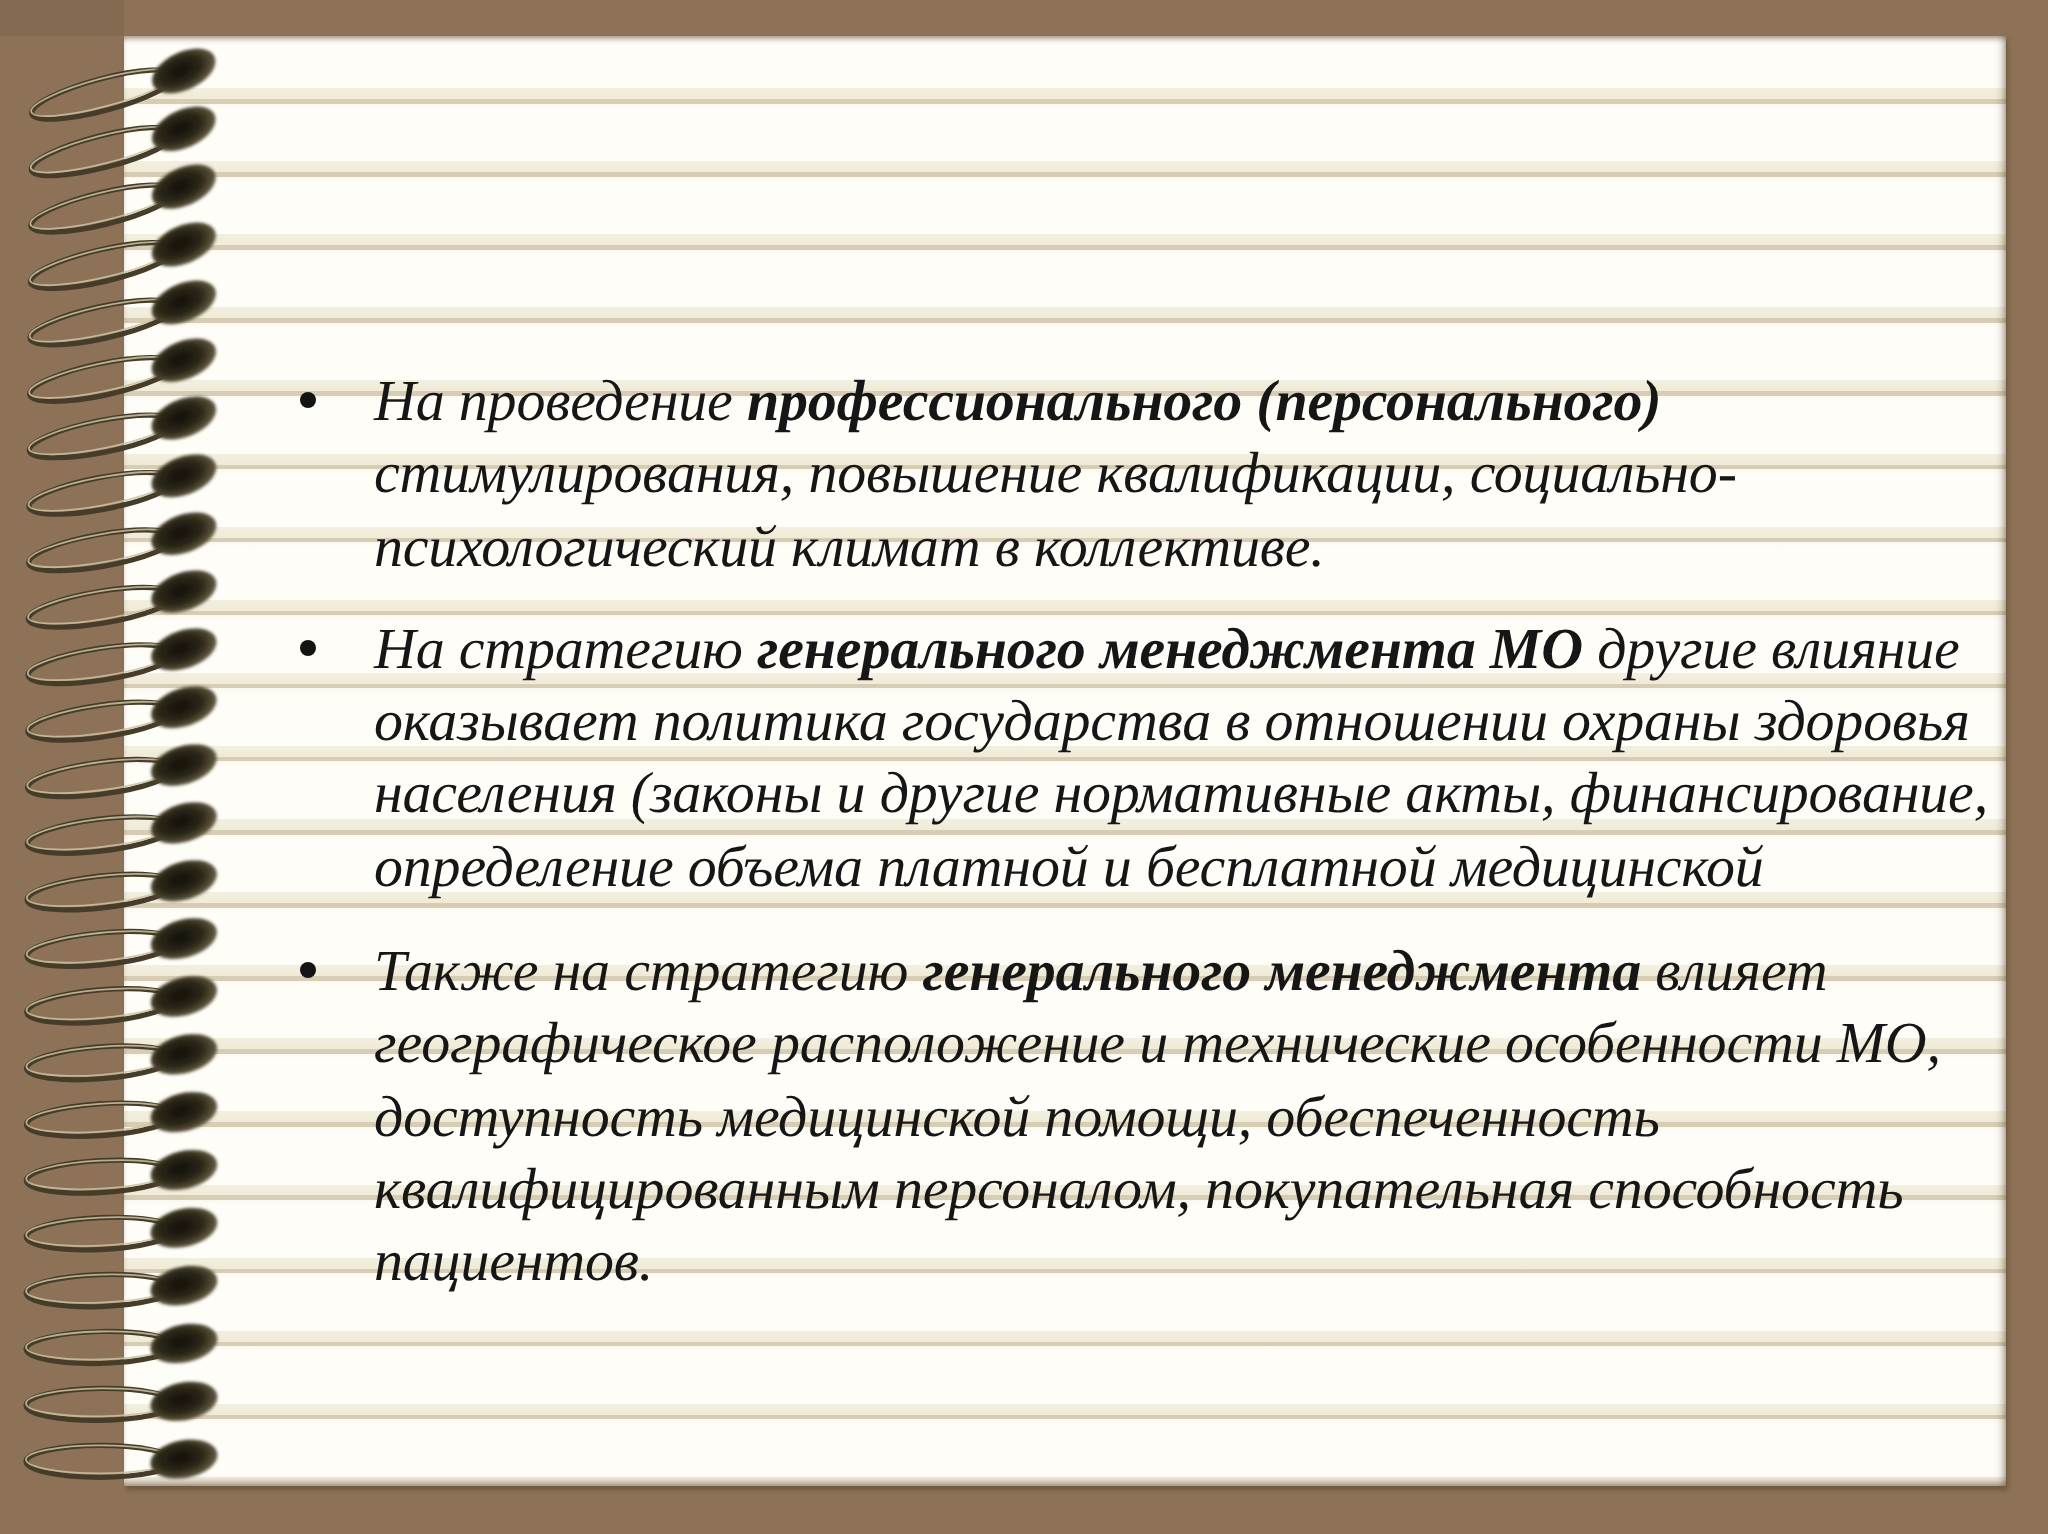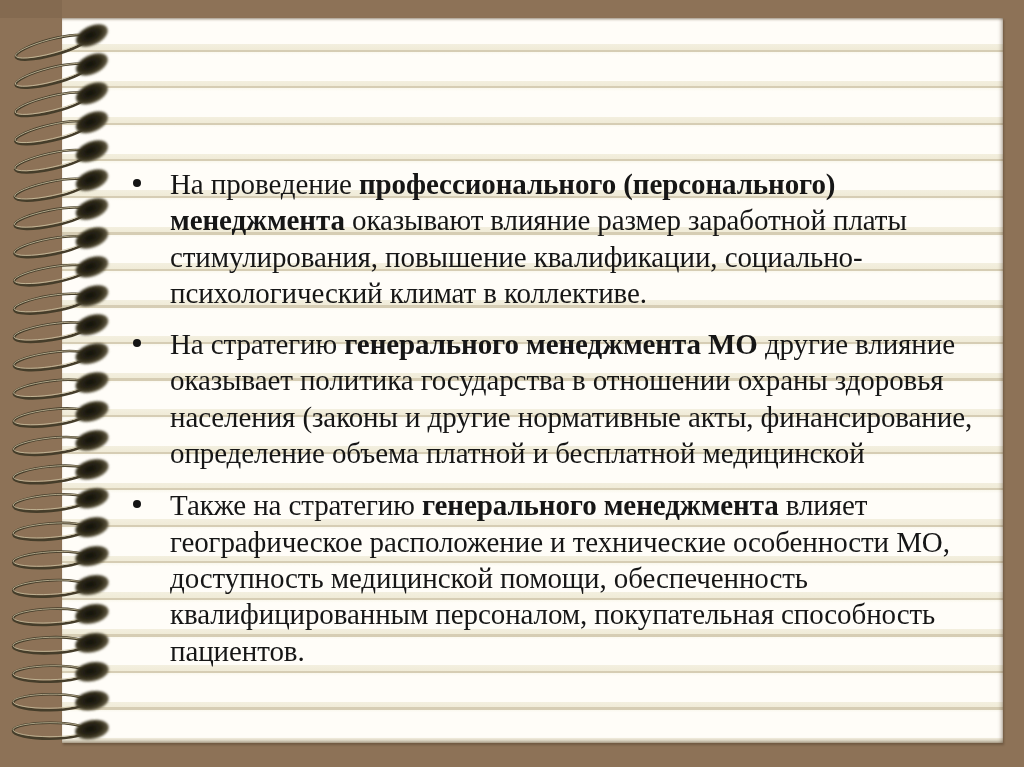"На проведение профессионального" ul.bullets { font-style: none -> italic; margin: 0 -> 17px }
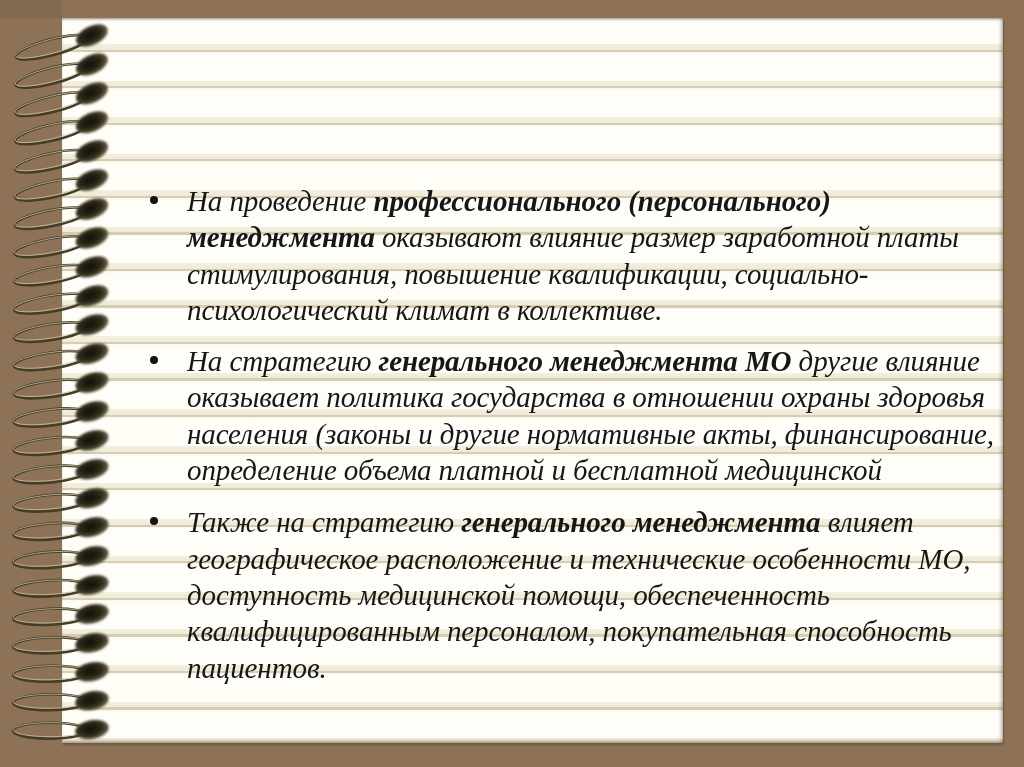"менеджмента оказывают влияние размер" div.tline { html: <div><span>менеджмента </span><span>оказывают влияние размер заработной платы</span></div> -> none }
